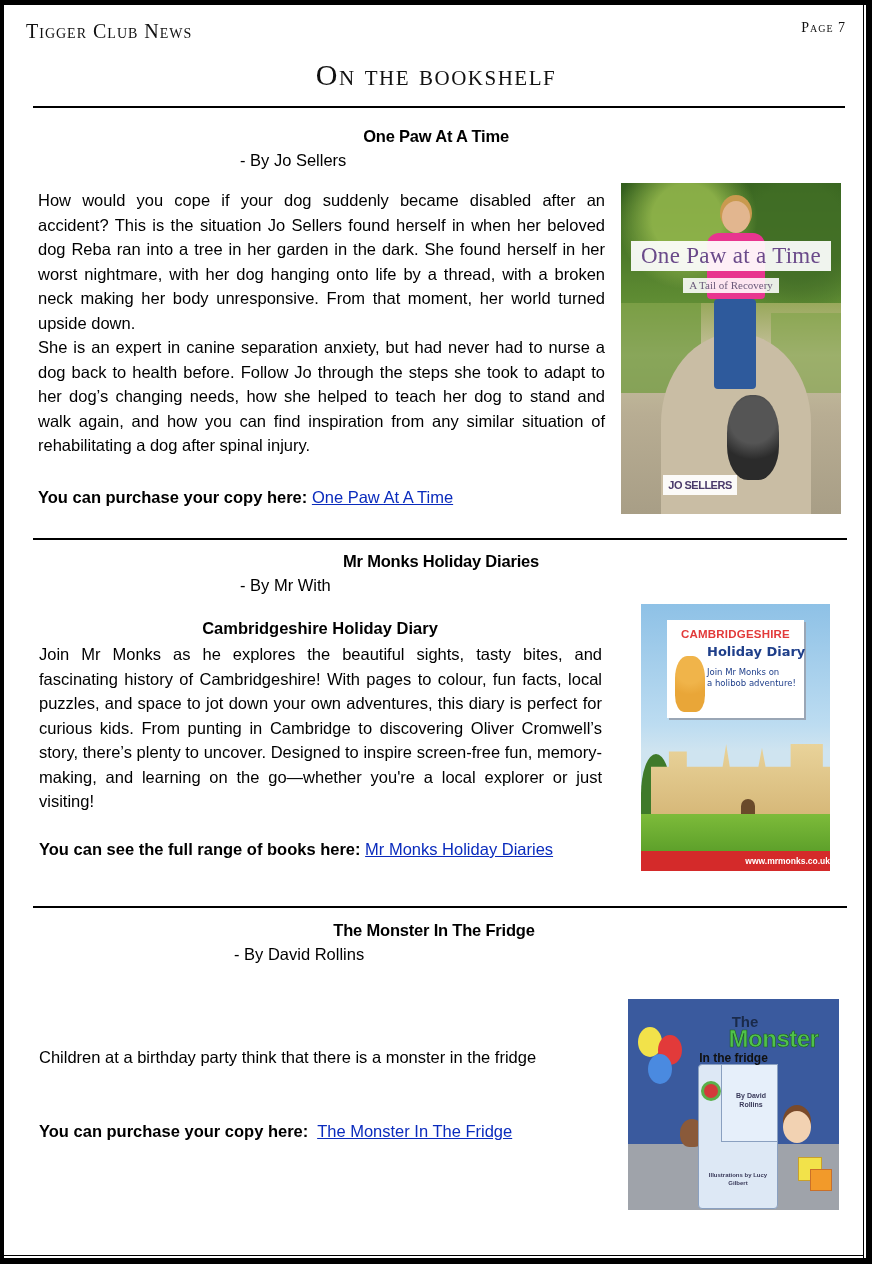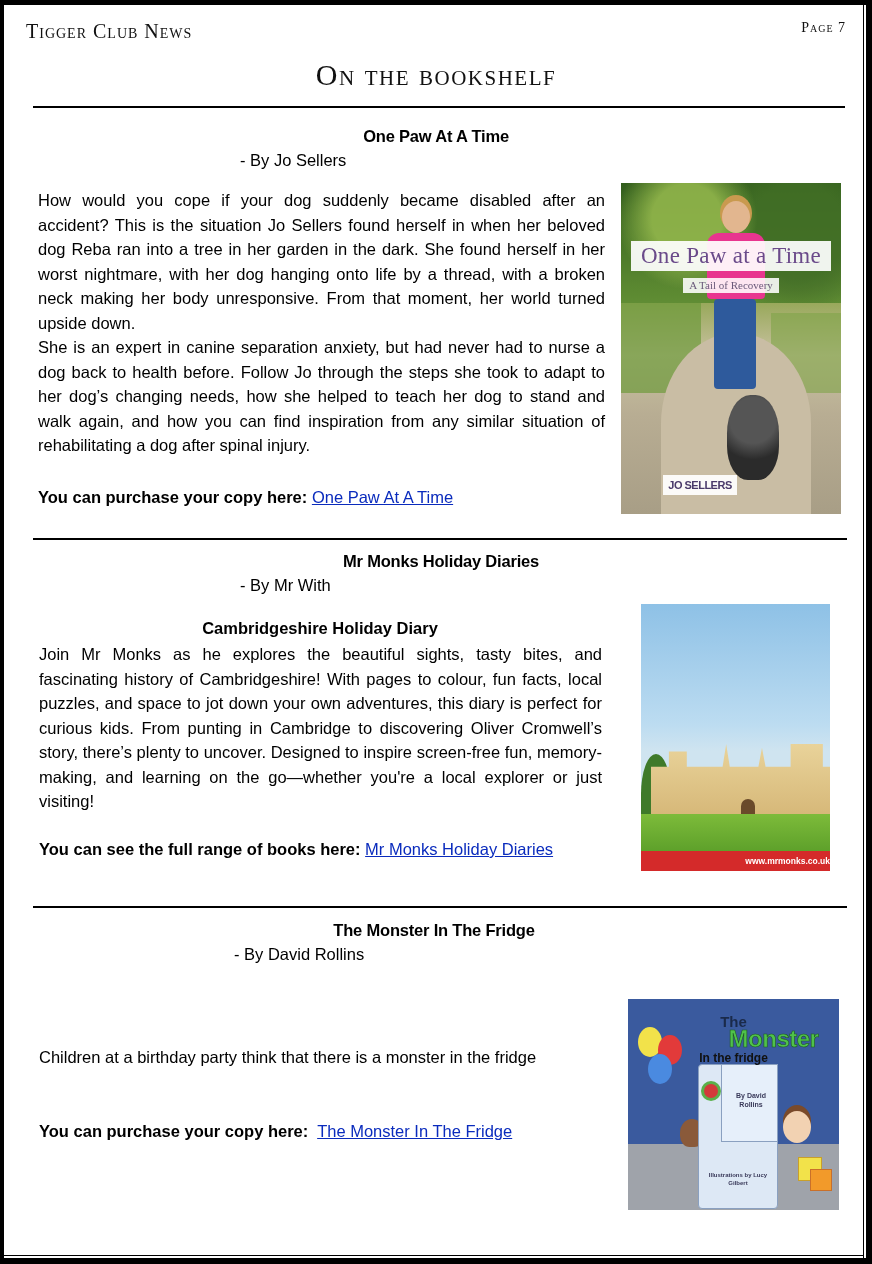"CAMBRIDGESHIRE" div.panel { html: none -> <div> <div>CAMBRIDGESHIRE</div> <div></div> <div>Holiday Diary</div> <div> <div>Join Mr Monks on</div> <div>a holibob adventure!</div> </div> </div> }
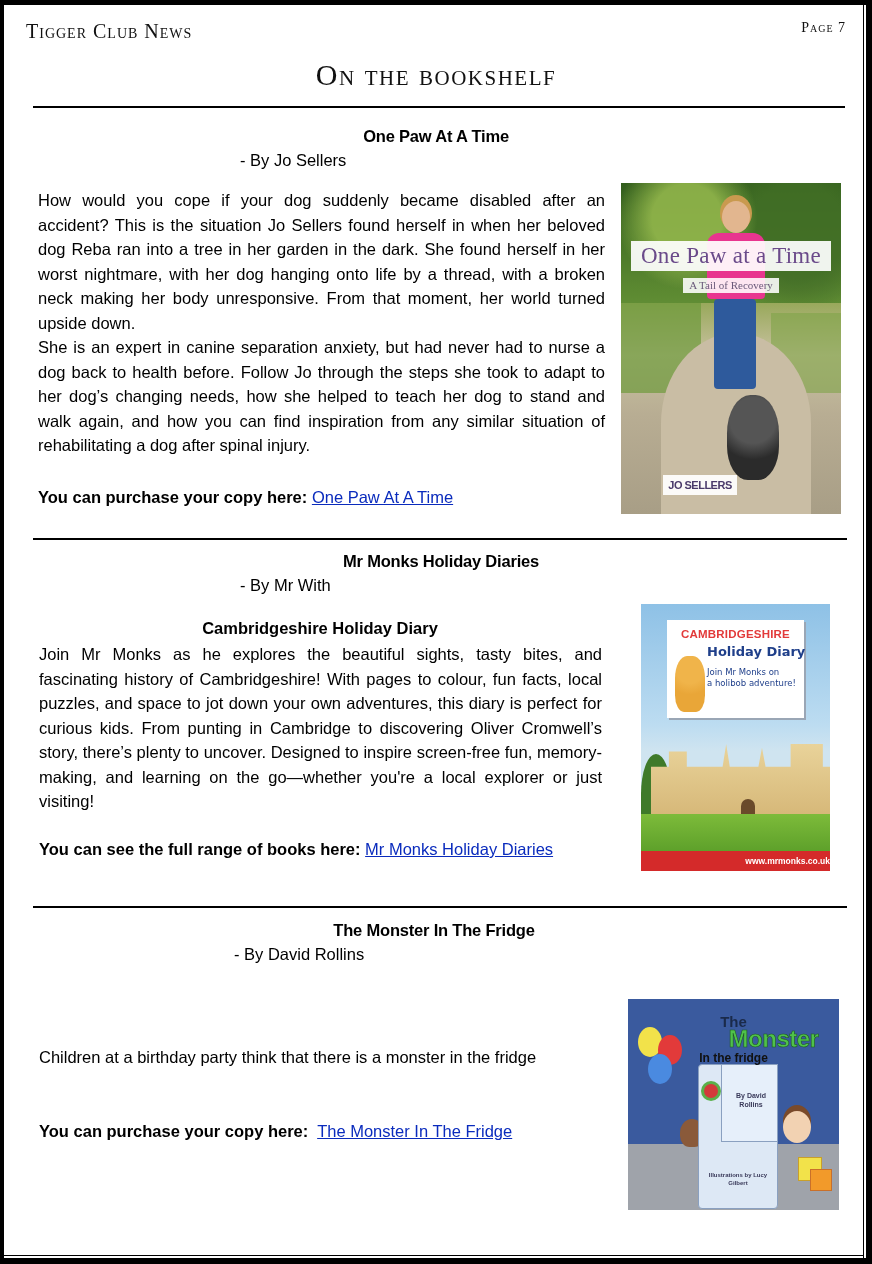"The" .cover-3 .t-the { width: 211px -> 234px }
